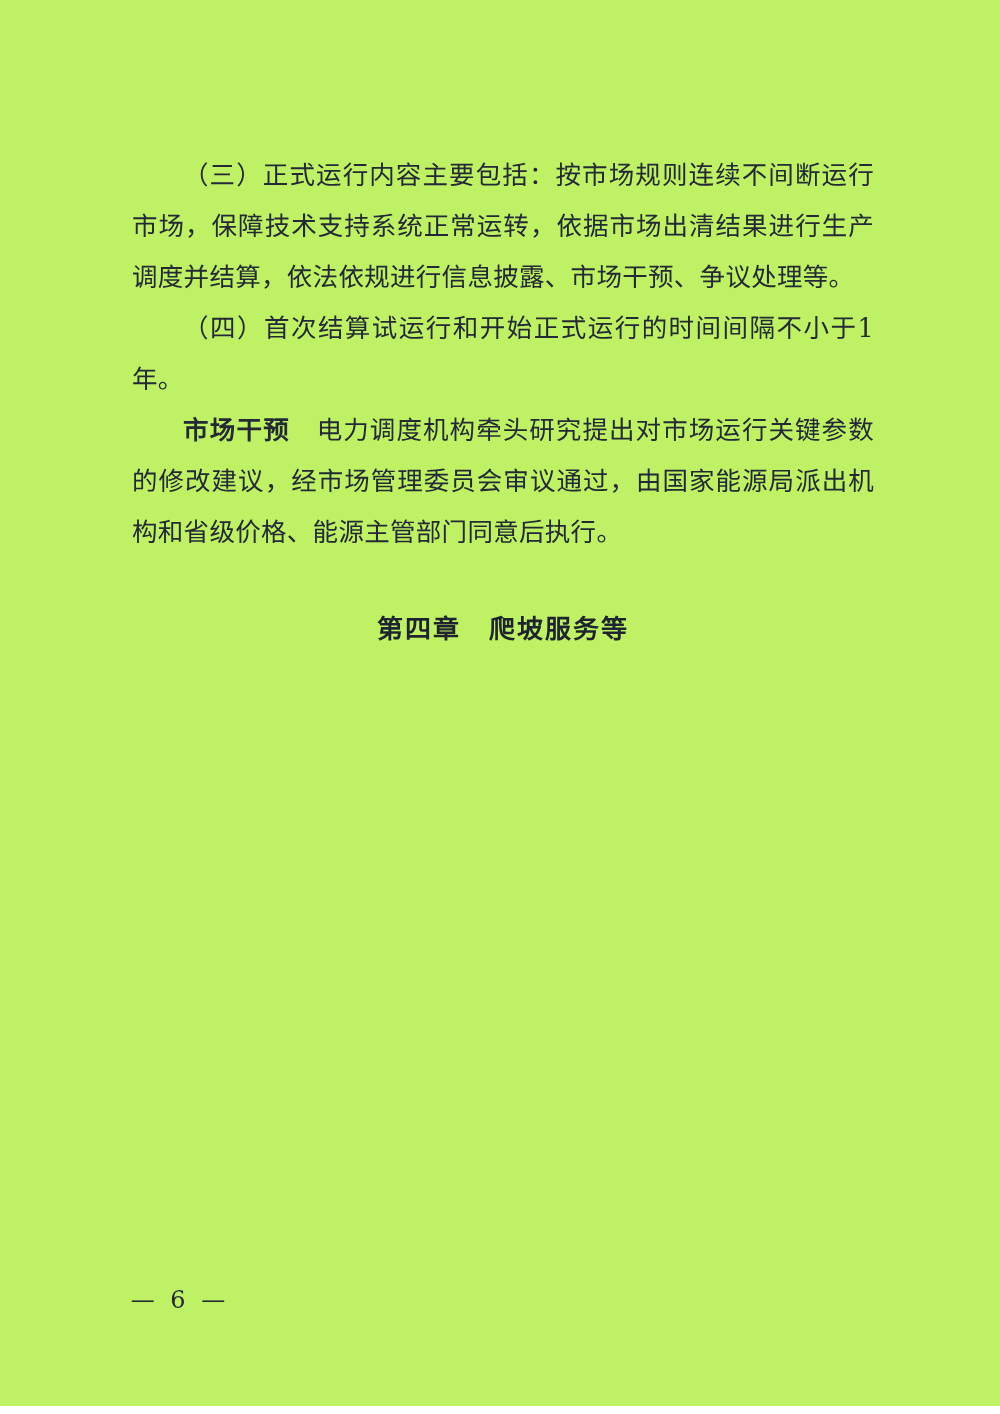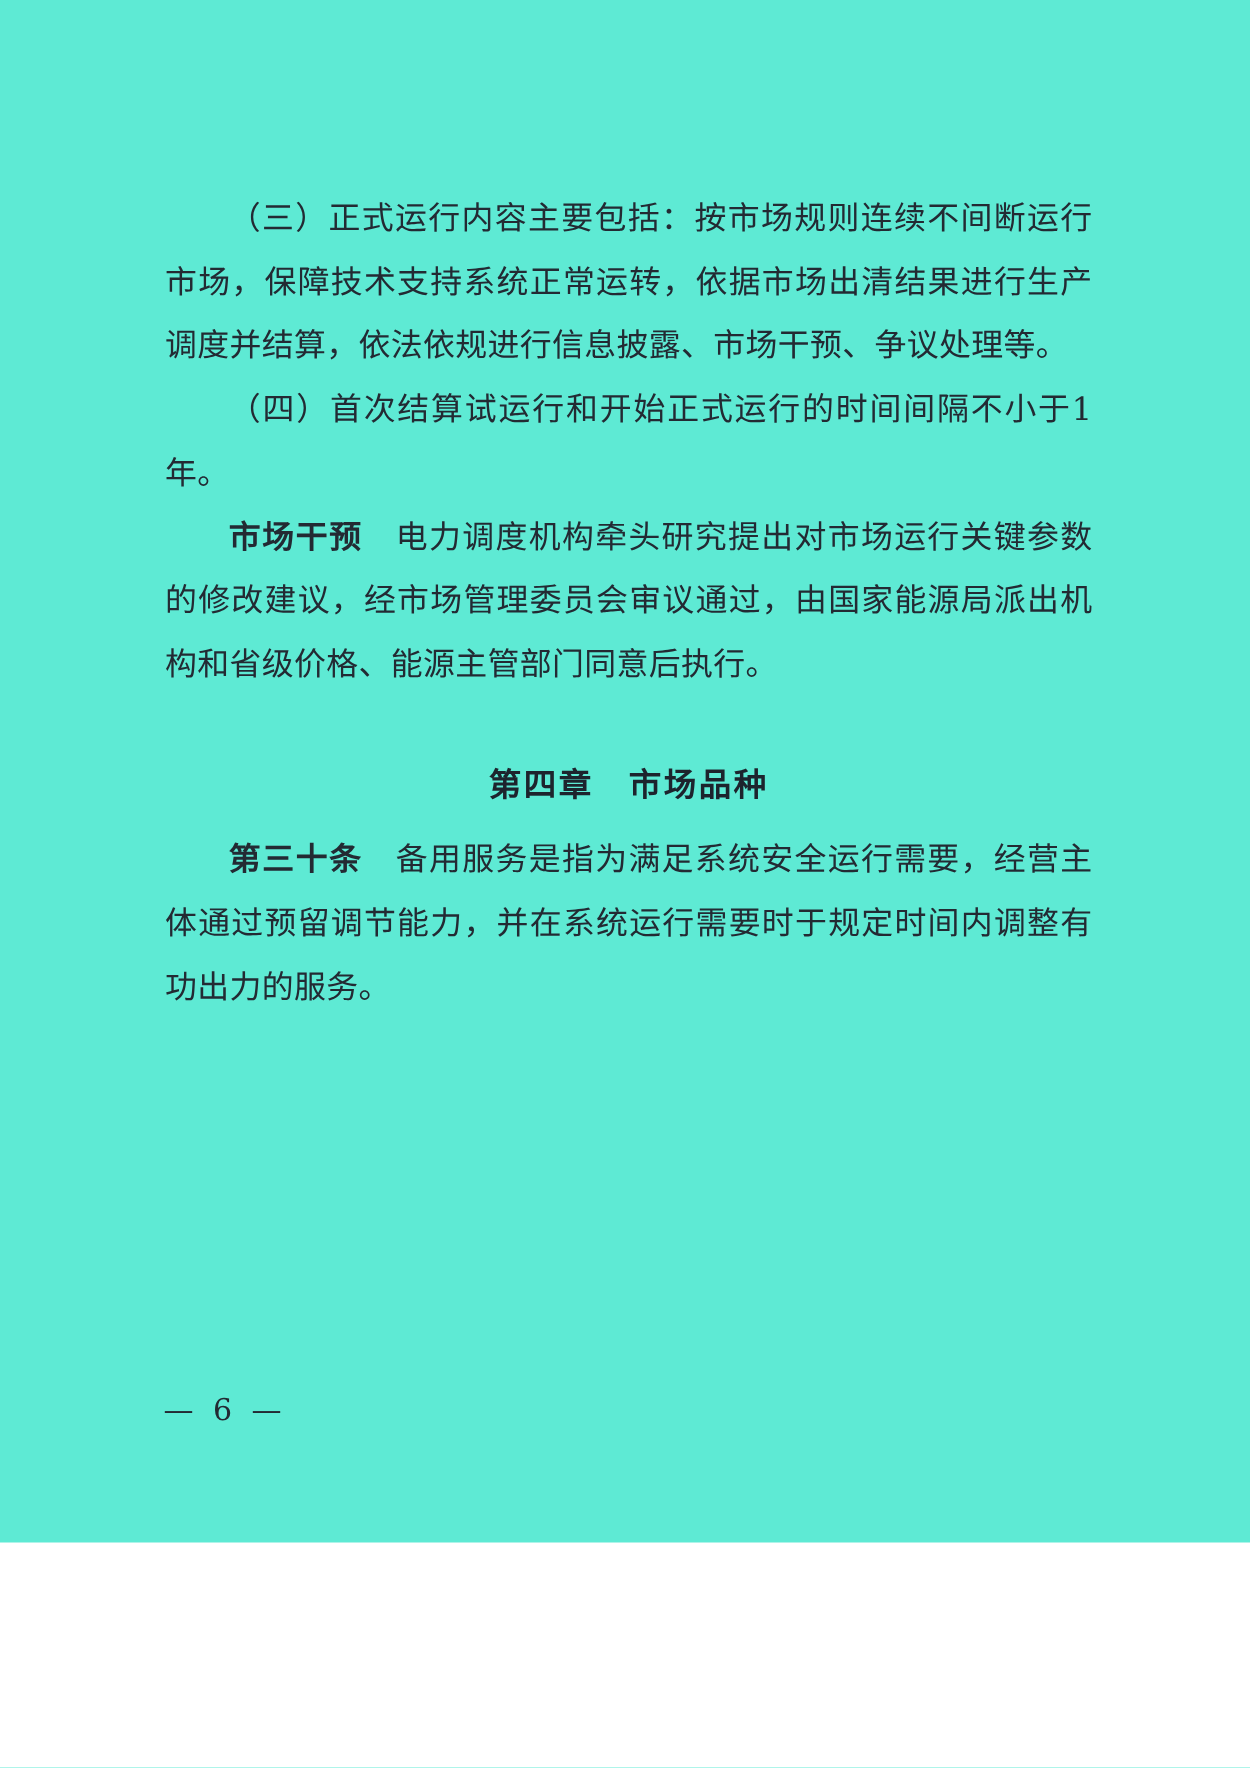"（三）正式运行内容主要包括：按市场规则连续不间断运行市场，保障技术支持系统正常运" .page { background: #5eead4 -> #bef264; height: 1234px -> 1406px }
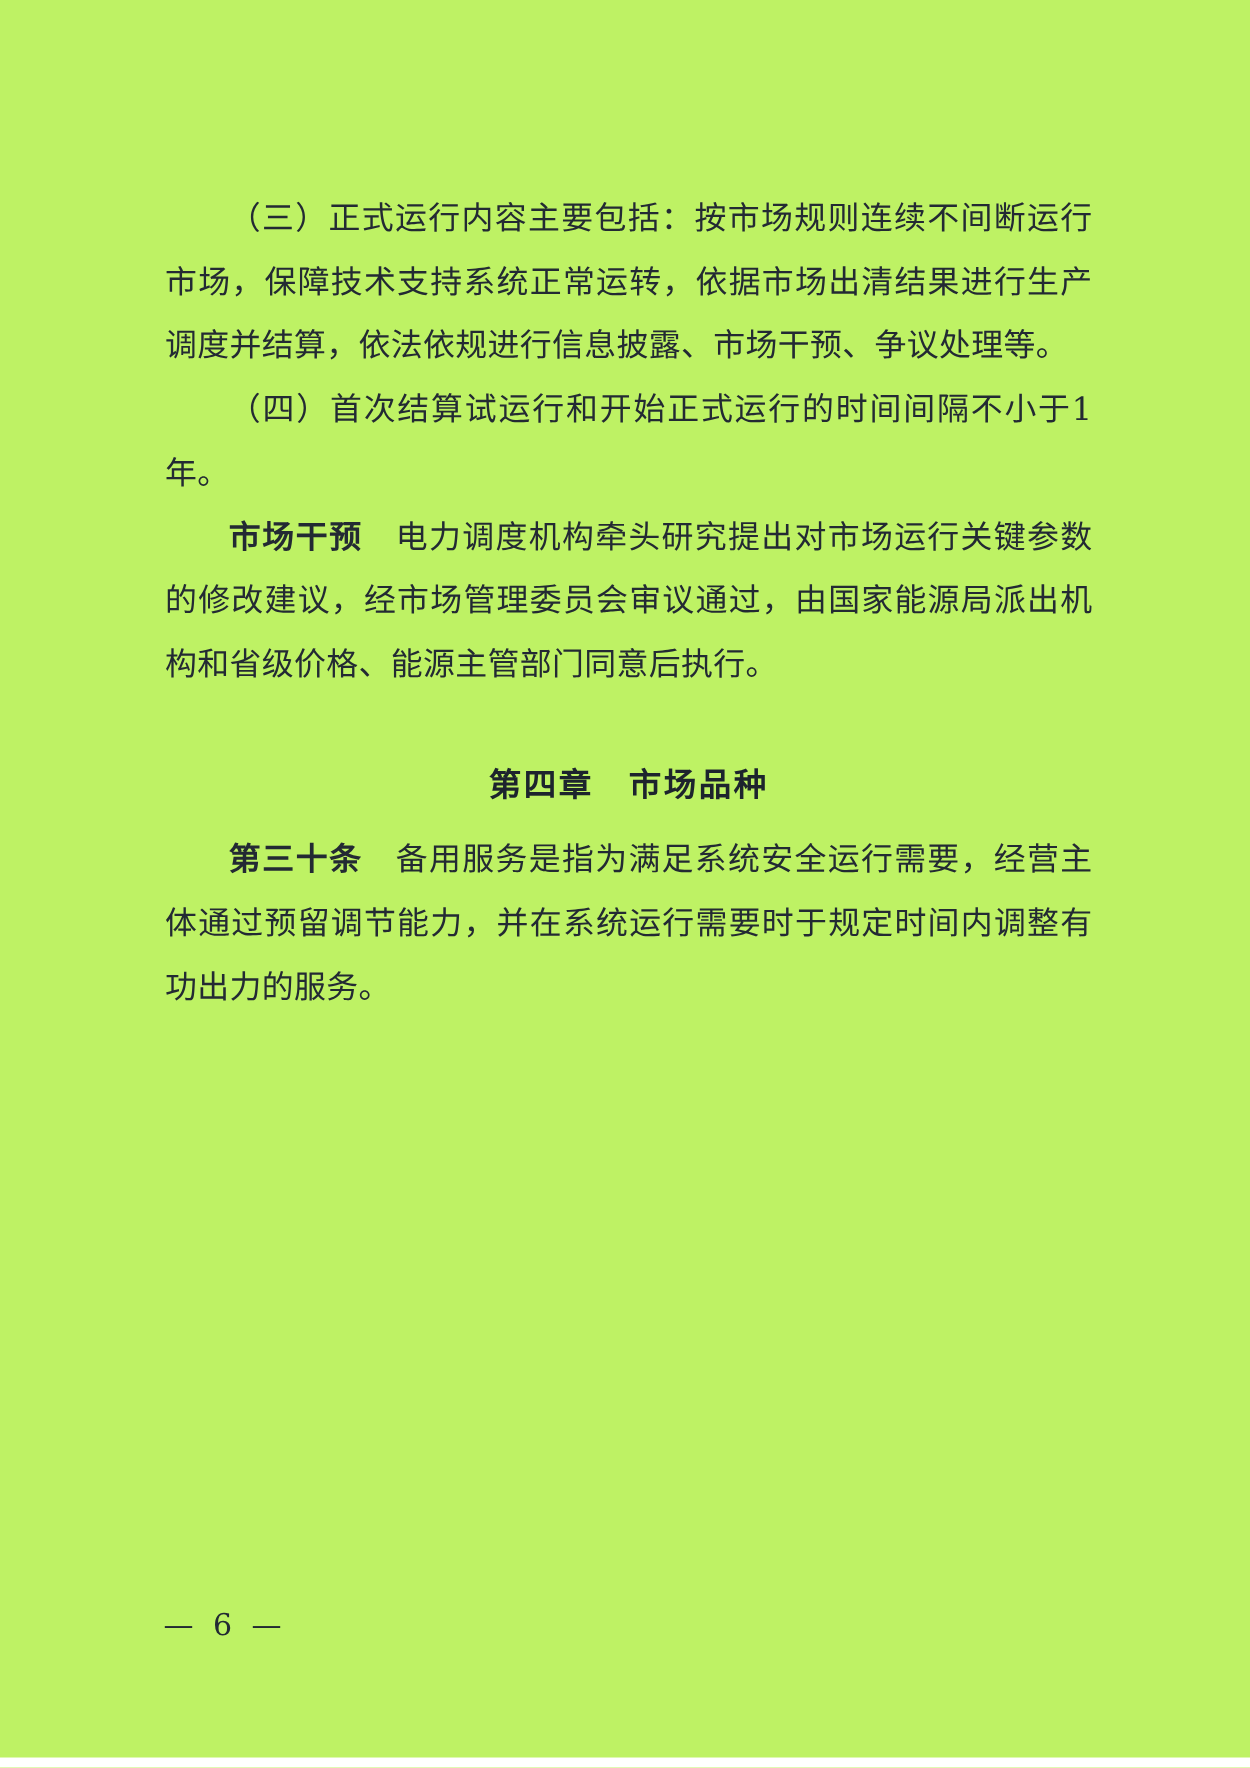"第四章 市场品种" h2.chapter-heading { text: 市场品种 -> 爬坡服务等 }
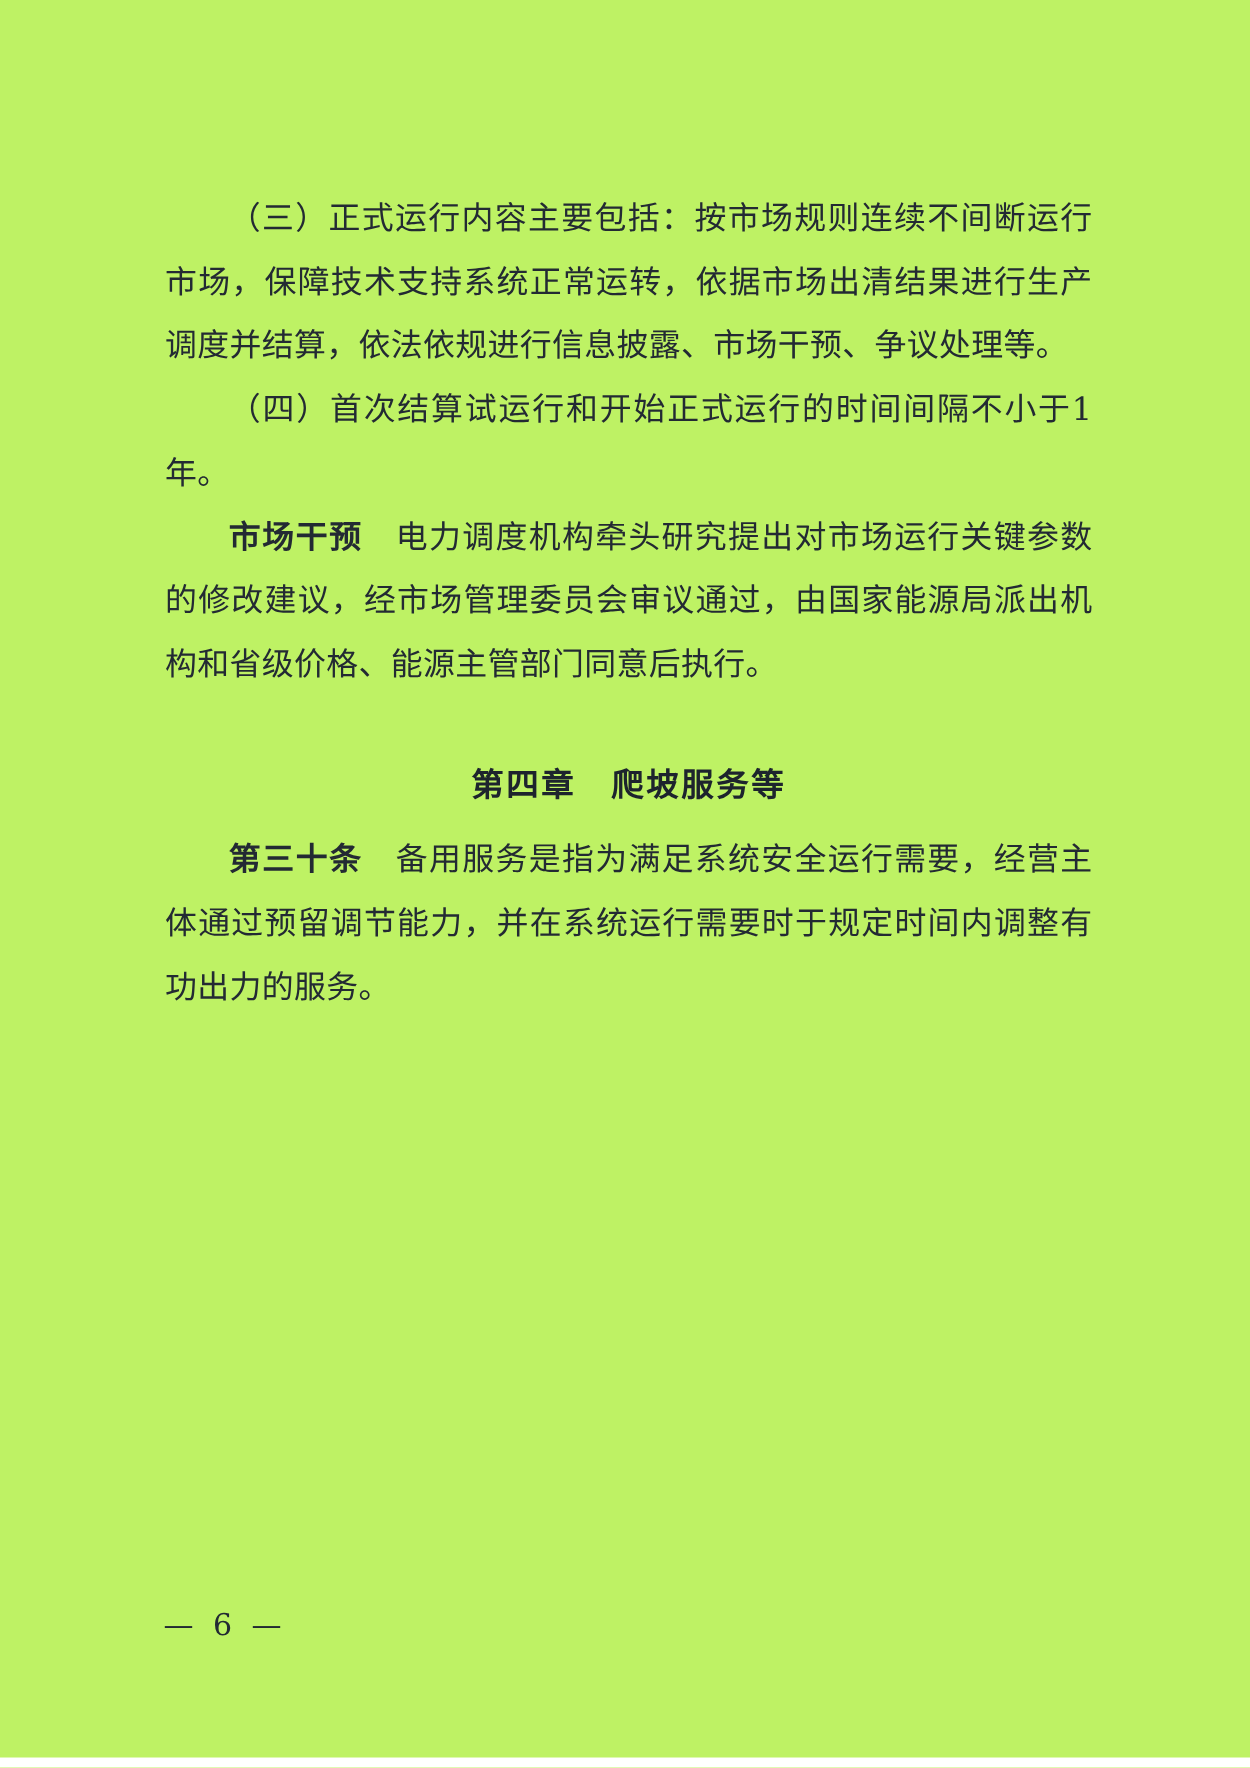"第三十条" p.para { html: <p><span>第三十条</span><span> 备用服务是指为满足系统安全运行需要，经营主体通过预留调节能力，并在系统运行需要时于规定时间内调整有功出力的服务。</span></p> -> none }
